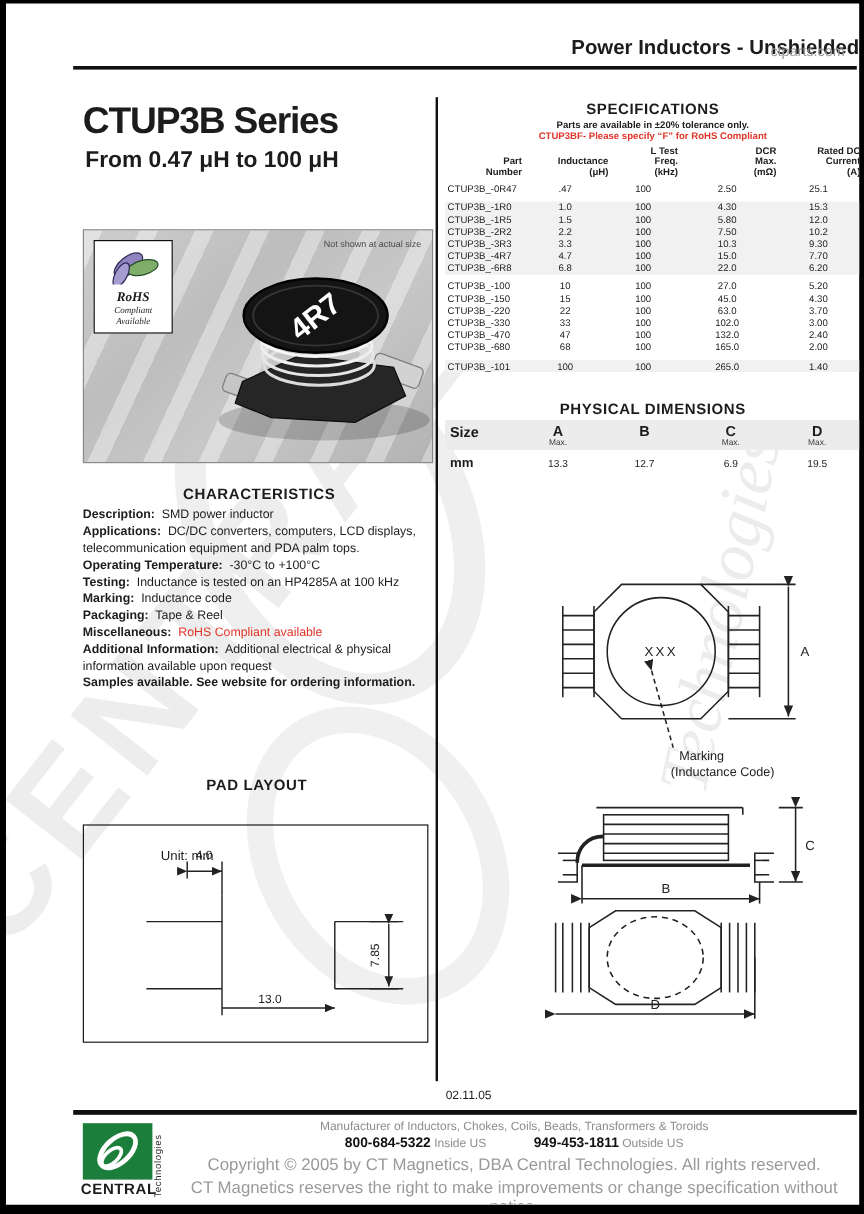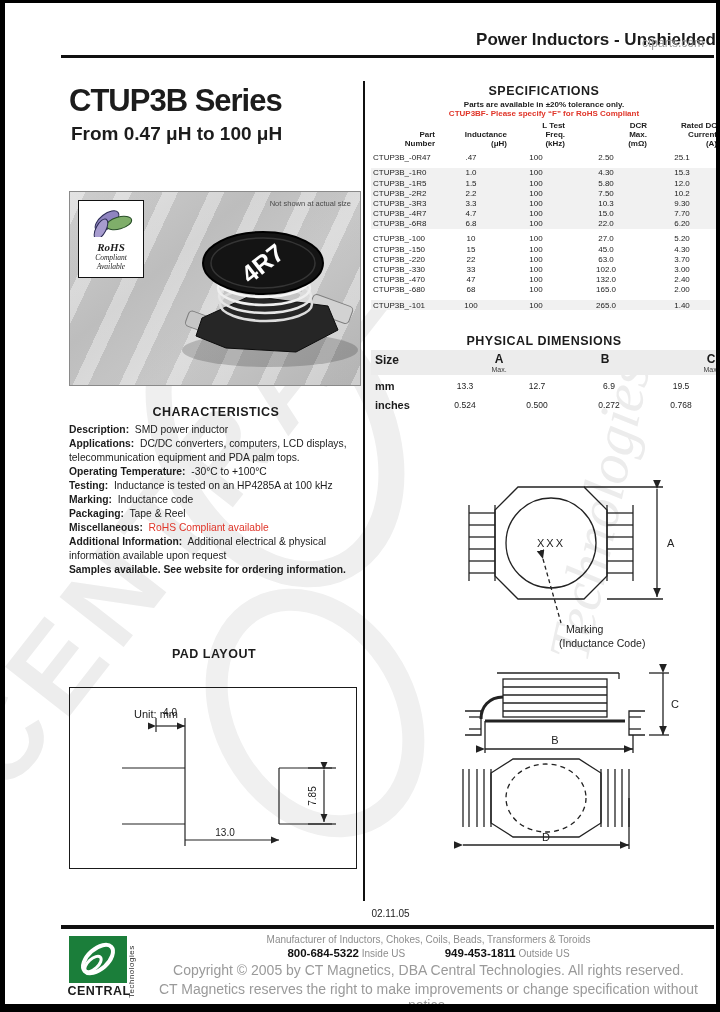"Size" .phys-header { gap: 34px -> none }
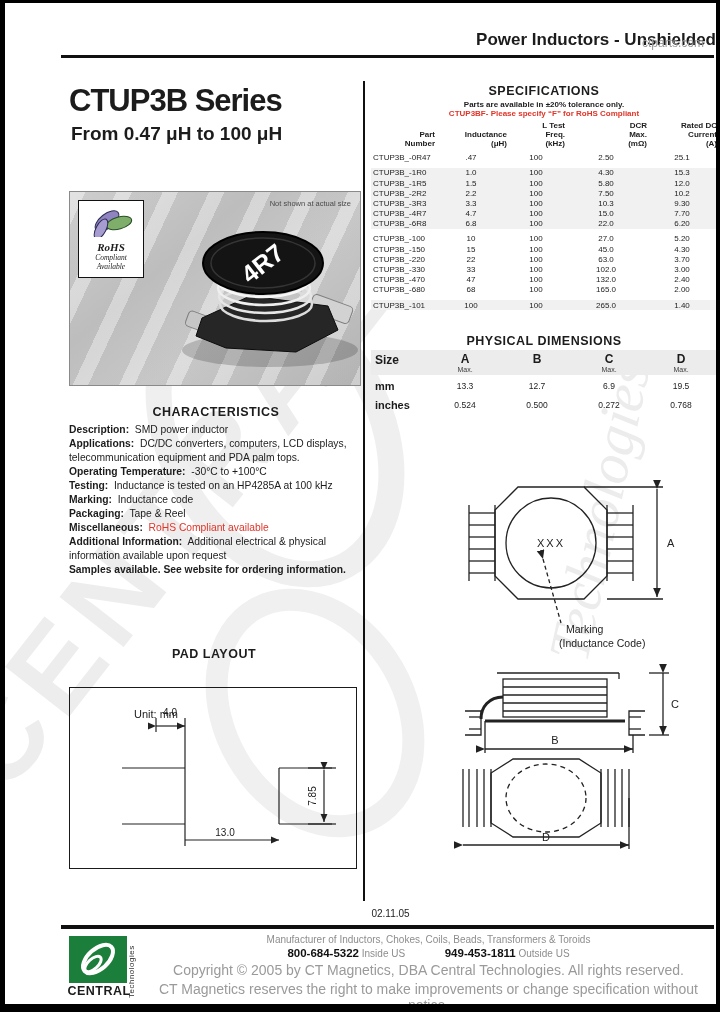"inches" div.phys-row { html: <div> <span>inches</span> <span>0.524</span> <span>0.500</span> <span>0.272</span> <span>0.768</span> </div> -> none }
